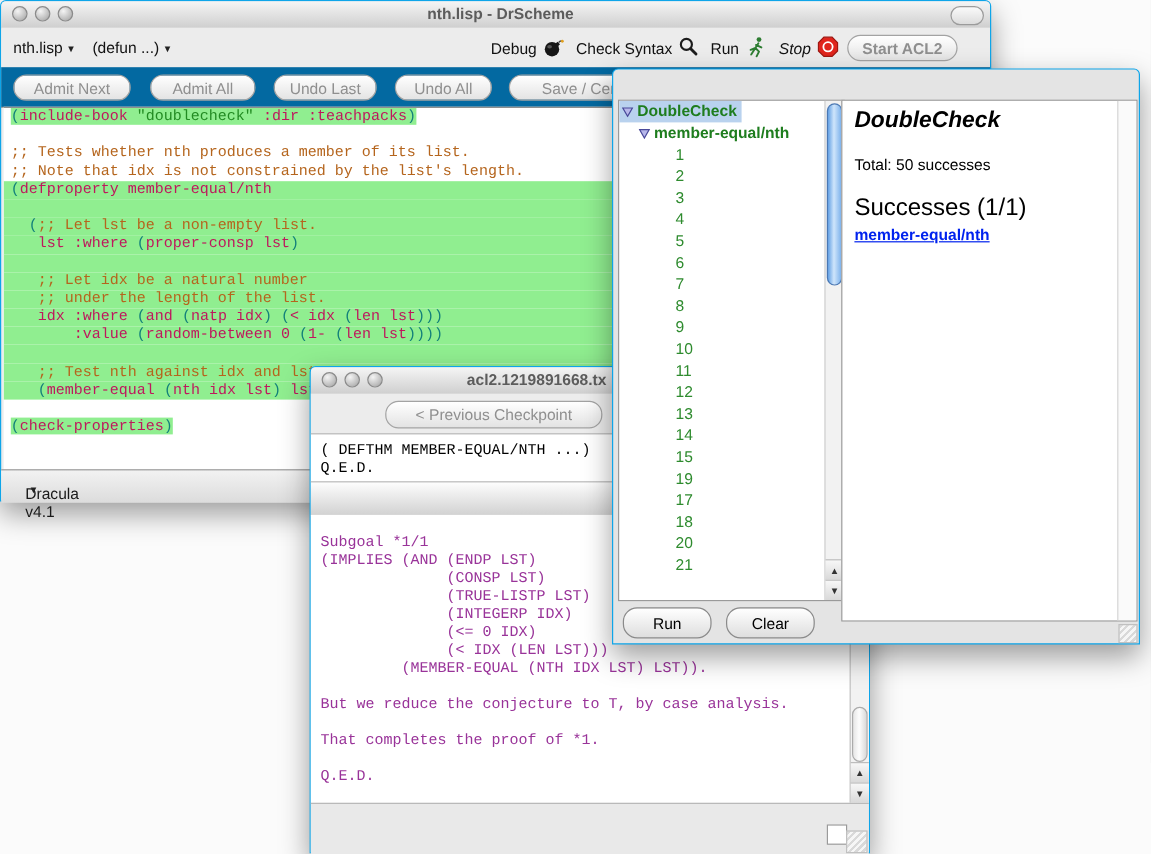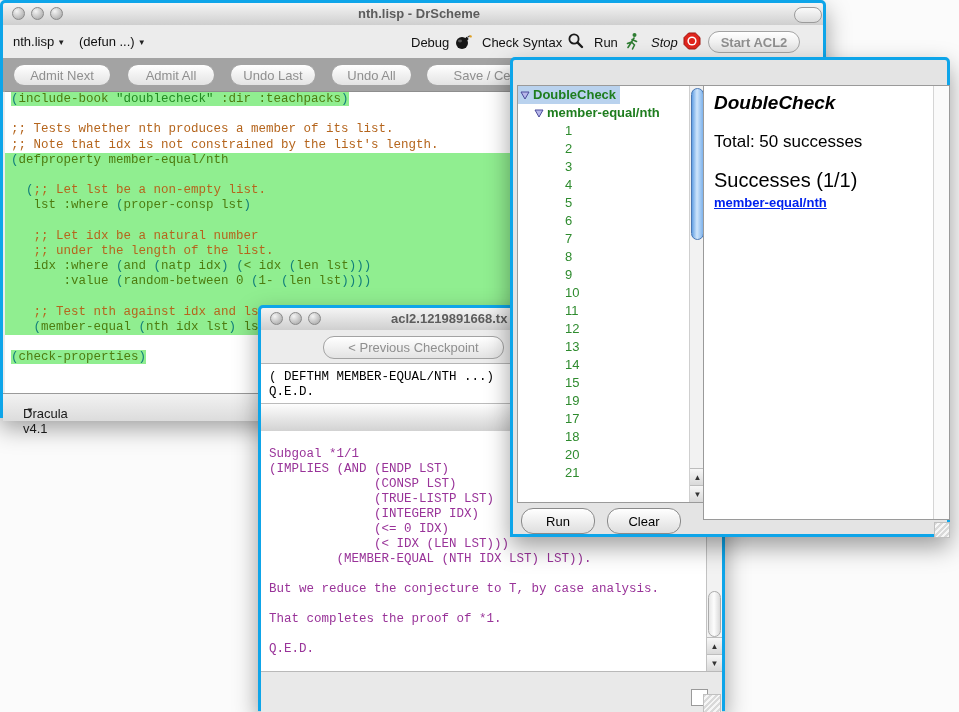"nth.lisp - DrScheme" .window { border: 3px solid #0ea5e9 -> 1px solid #0ea5e9 }
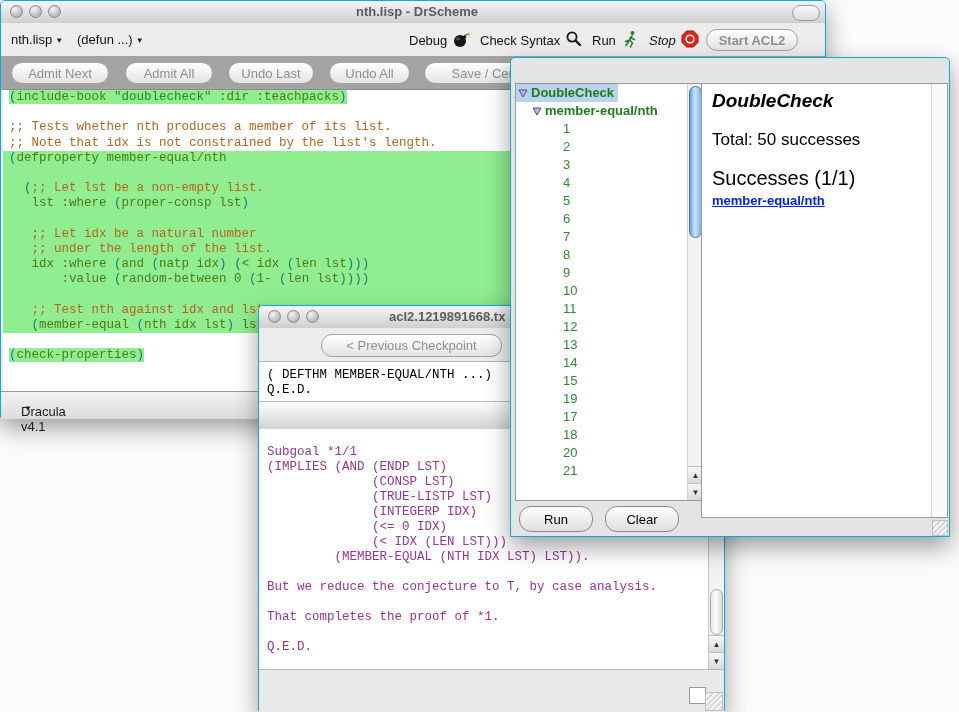"Admit Next" #dracula-bar { background: #a3a3a3 -> #0369a1 }
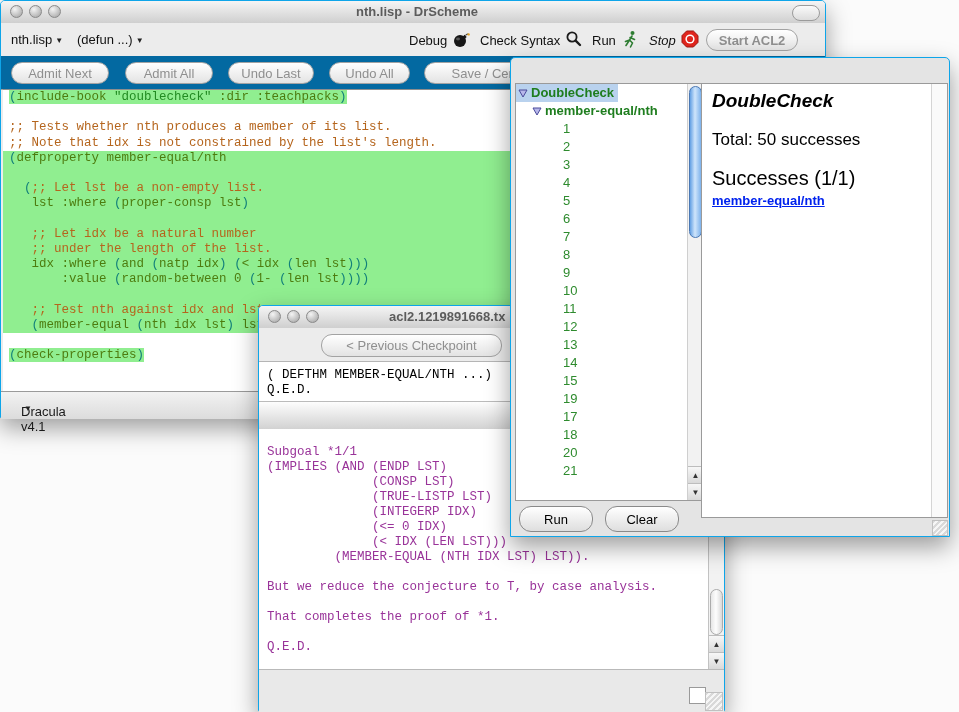"include-book" .tk-k { color: #4d7c0f -> #be185d }
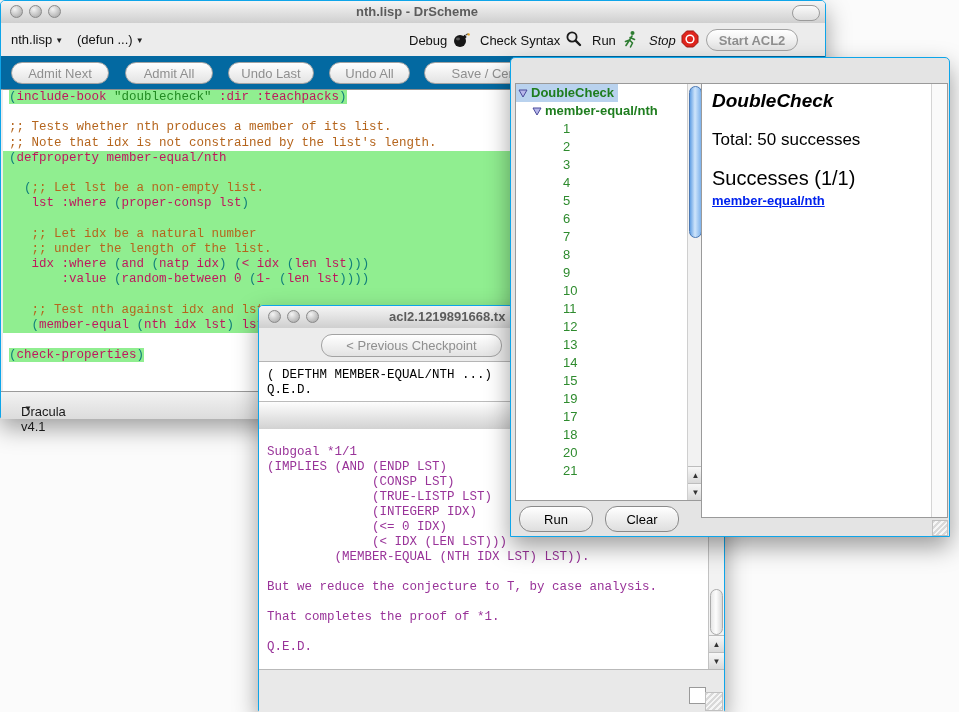"Total: 50 successes" #su-total { font-size: 17px -> 13px }
